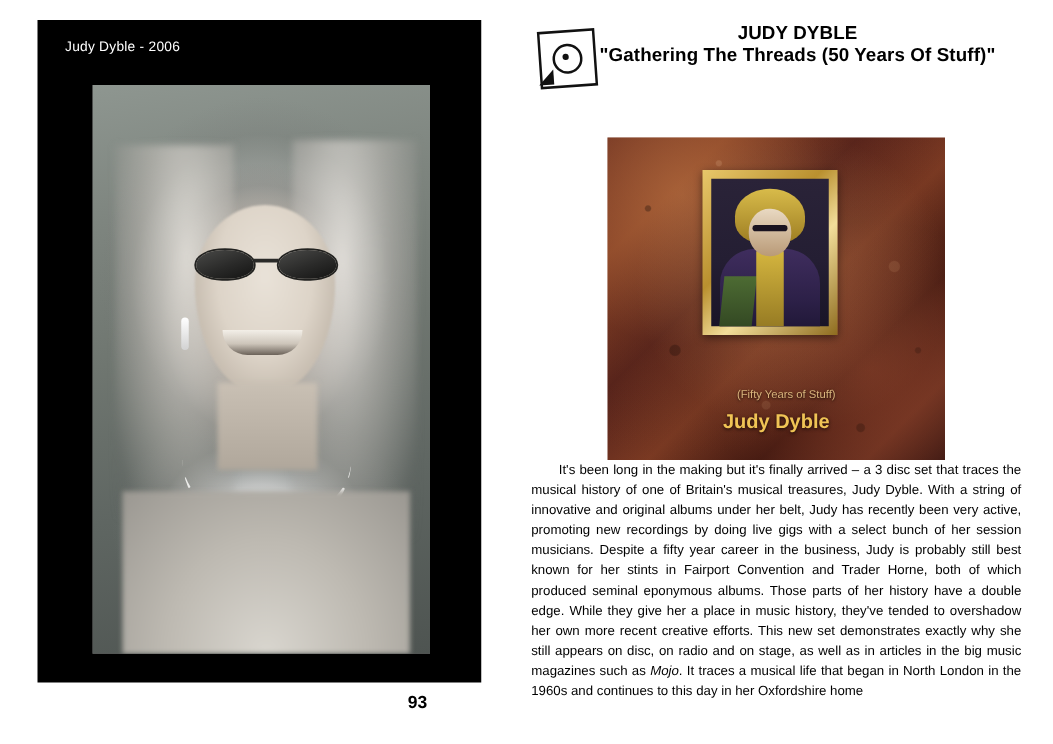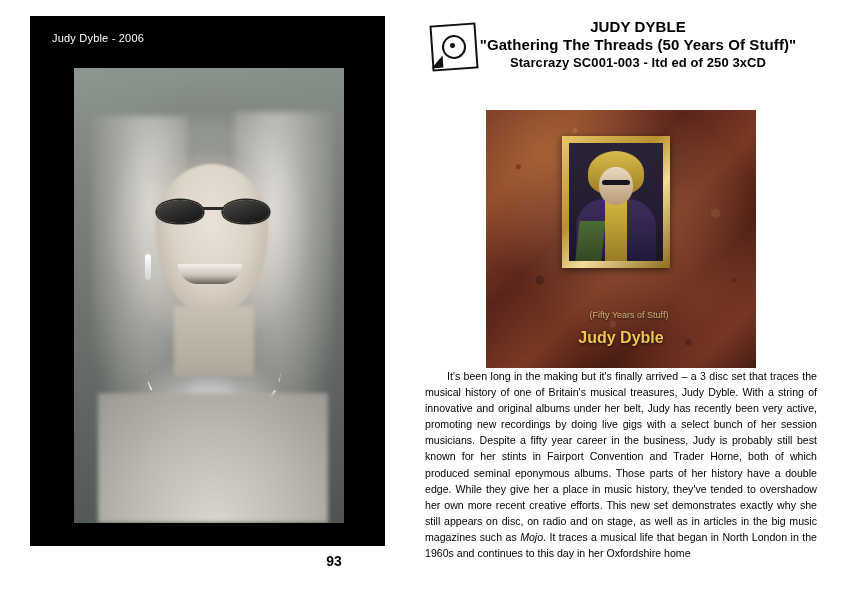"Starcrazy SC001-003 - ltd ed" div.t-label { html: <div>Starcrazy SC001-003 - ltd ed of 250 3xCD</div> -> none }
